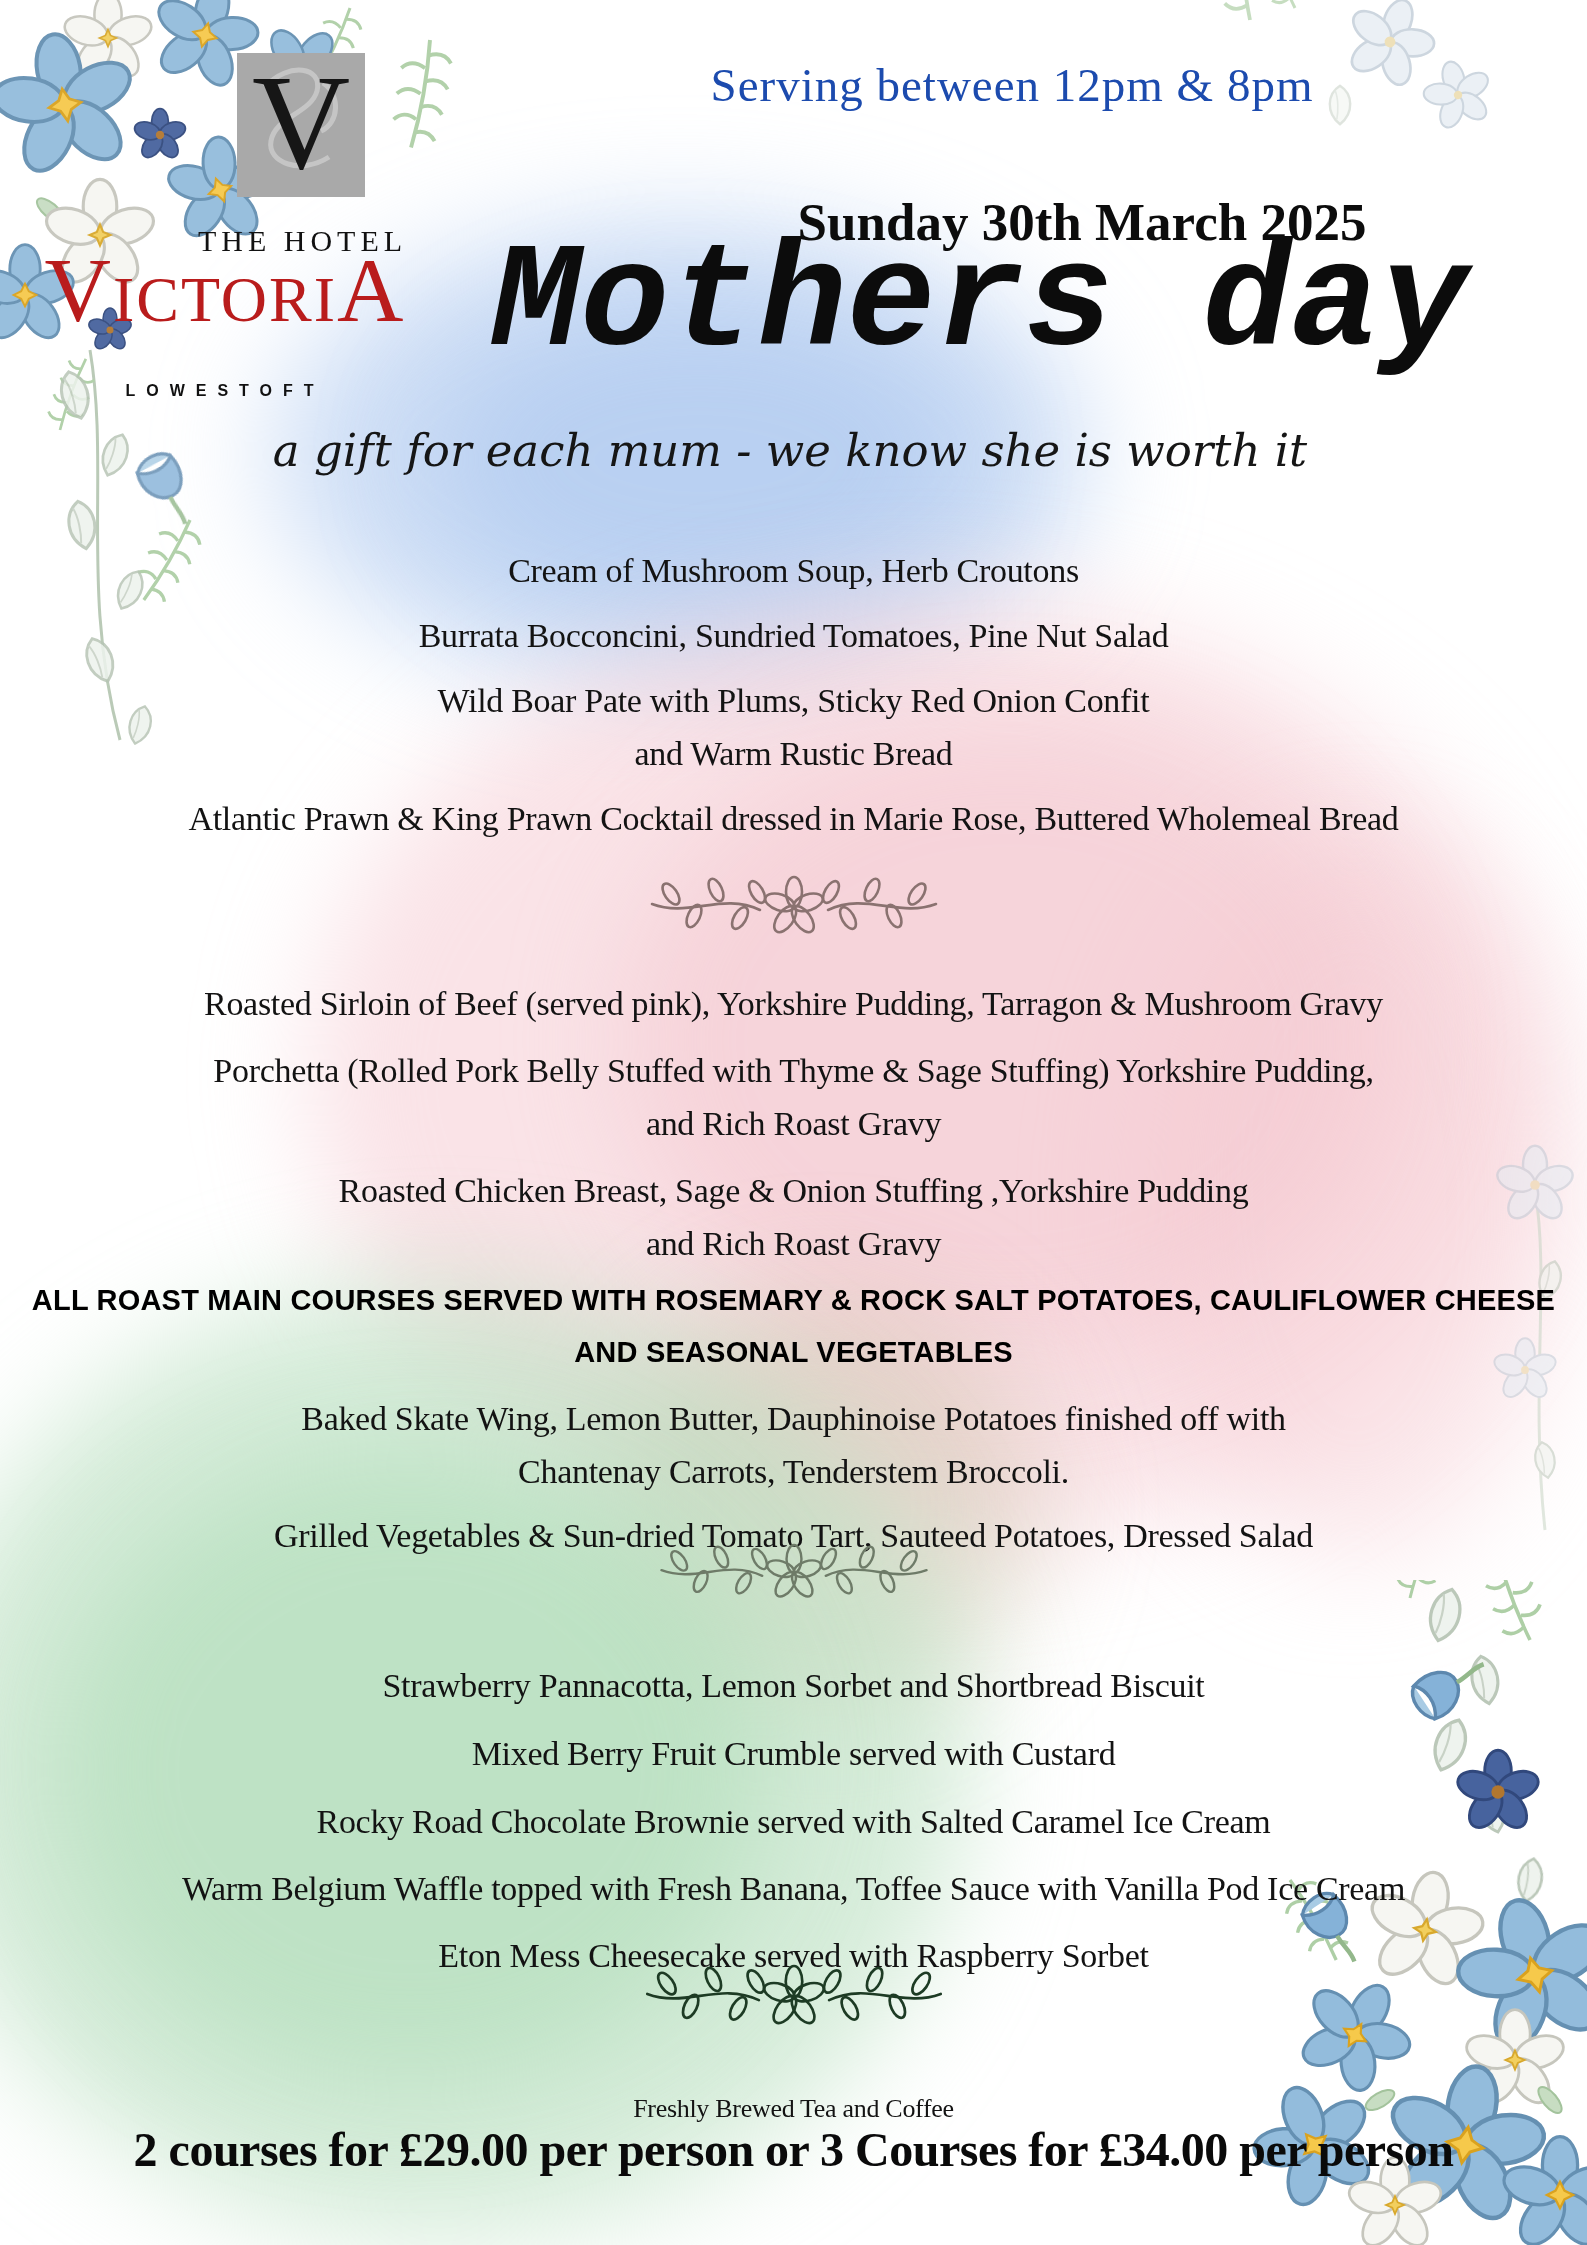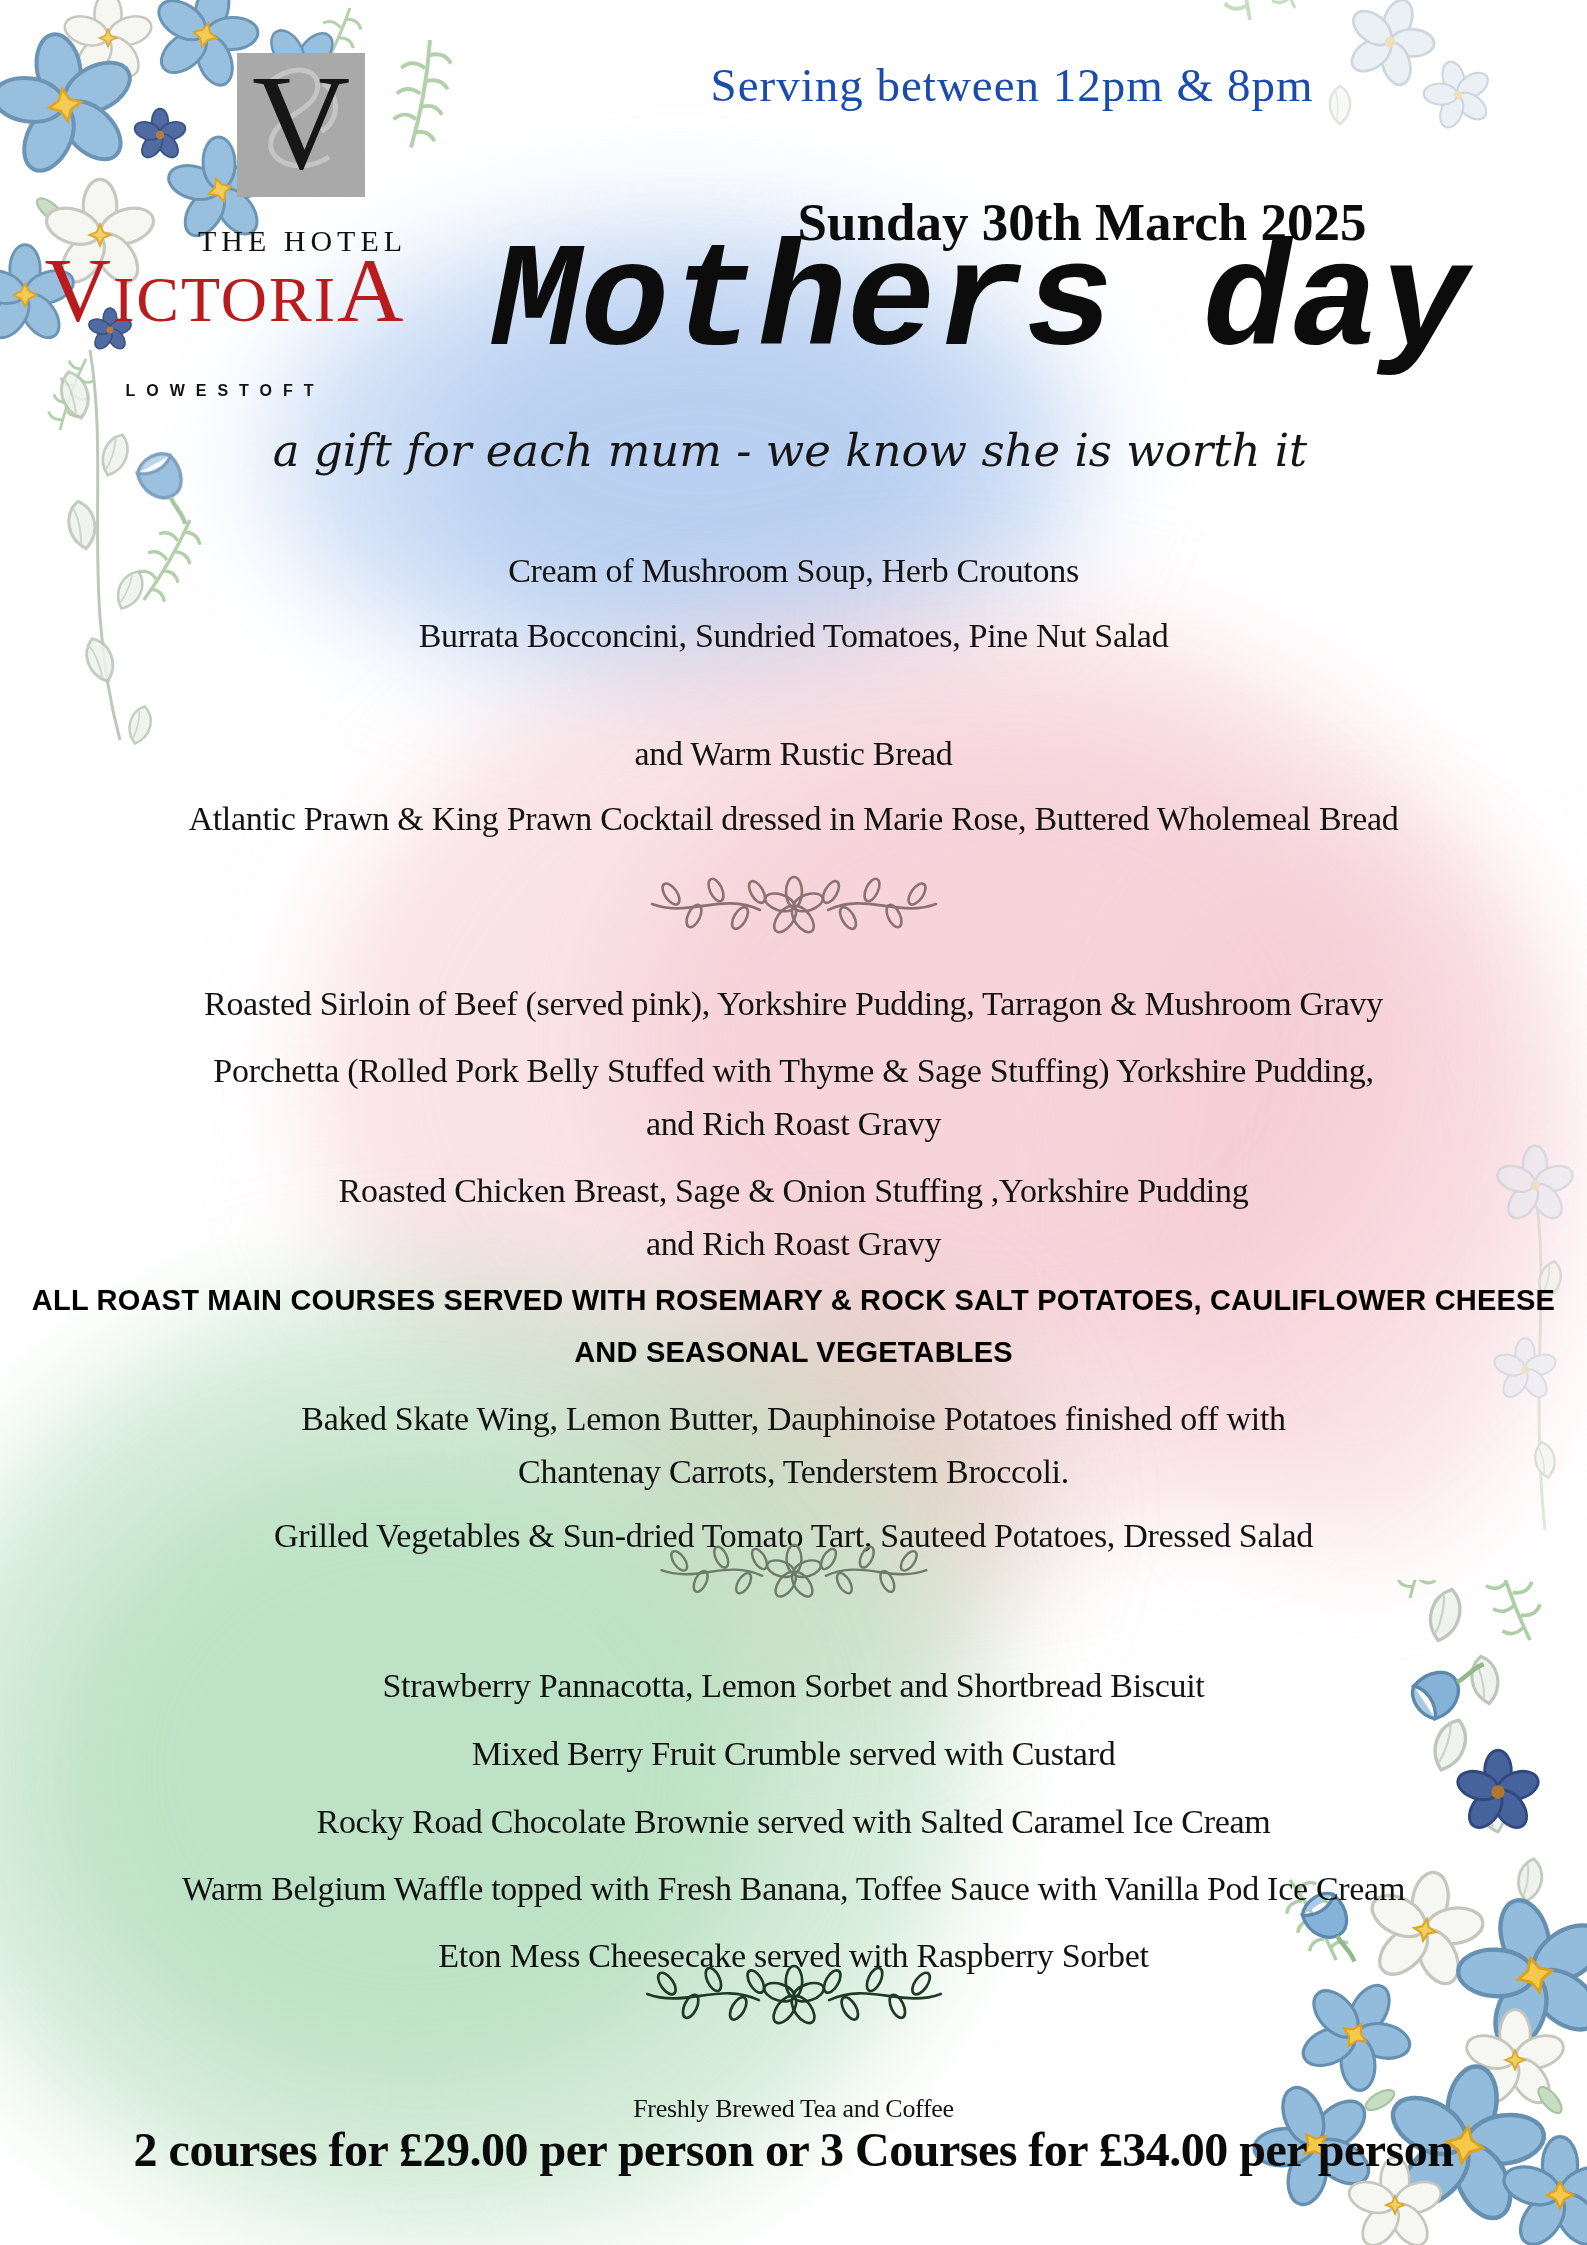"Wild Boar Pate with Plums," div.line { html: none -> <div>Wild Boar Pate with Plums, Sticky Red Onion Confit</div> }
